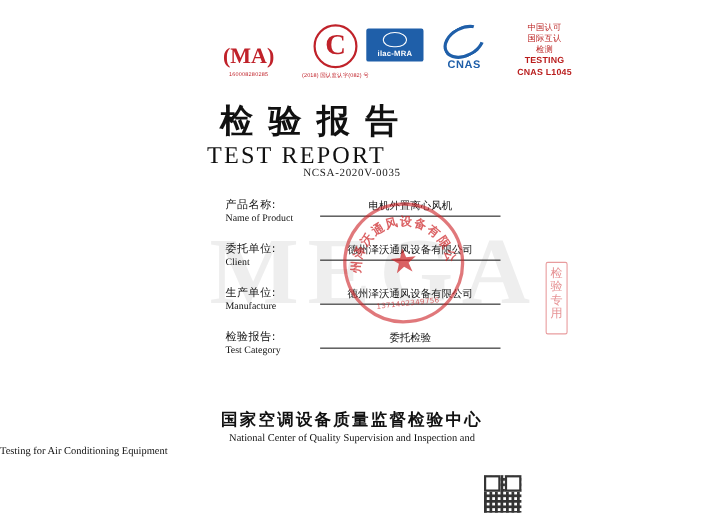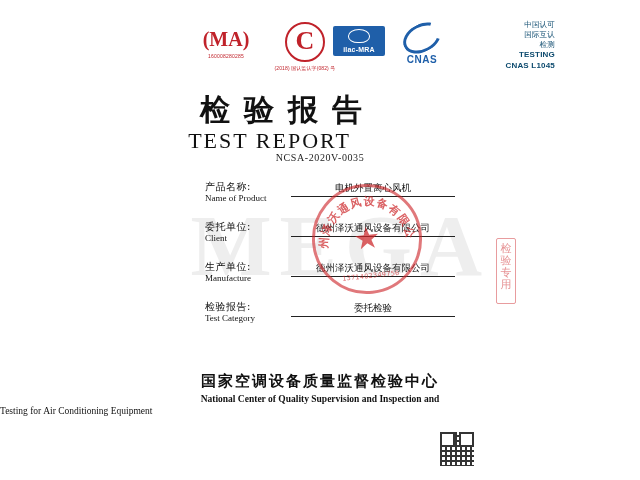"中国认可" .cnas-block { color: #0c4a6e -> #b91c1c; text-align: right -> center }
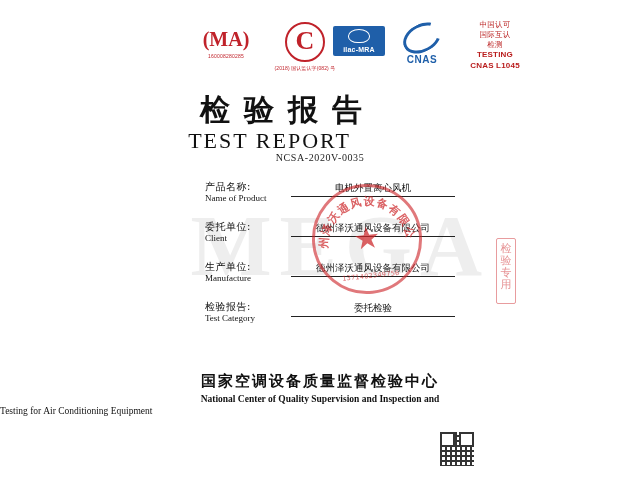"(MA)" .ma-mark { margin-top: none -> 12px }
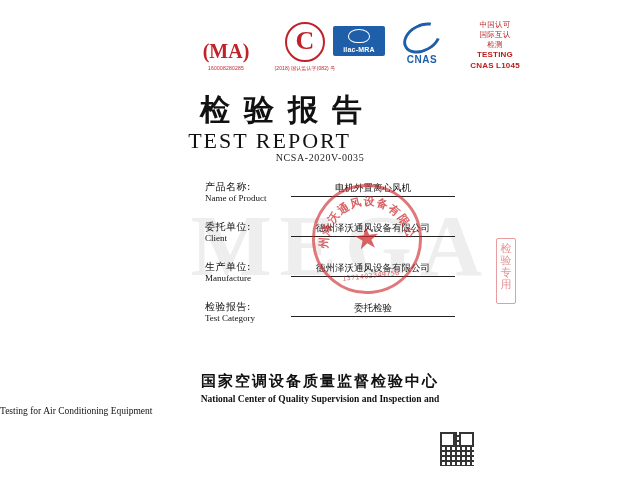"National Center of Quality Supervision" .issuer-en1 { font-weight: bold -> none }
